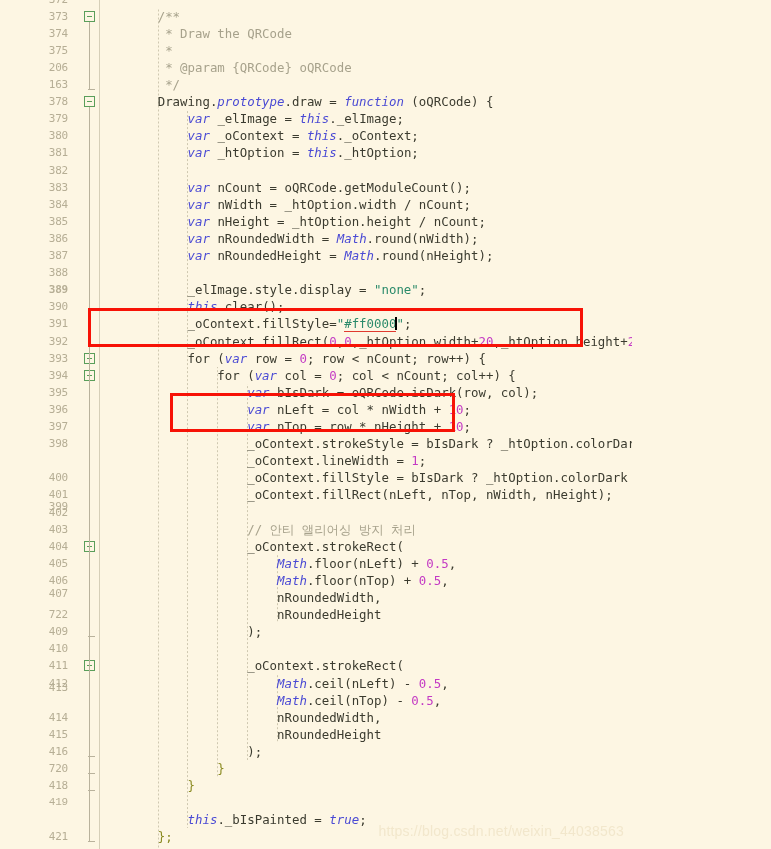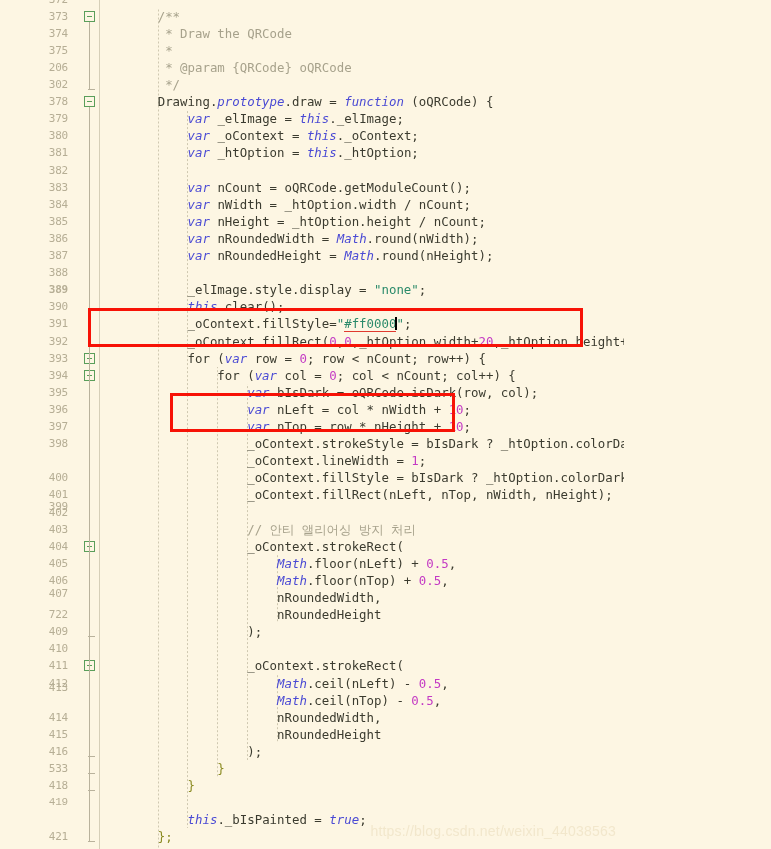"373" #editor { padding-left: none -> 8px }
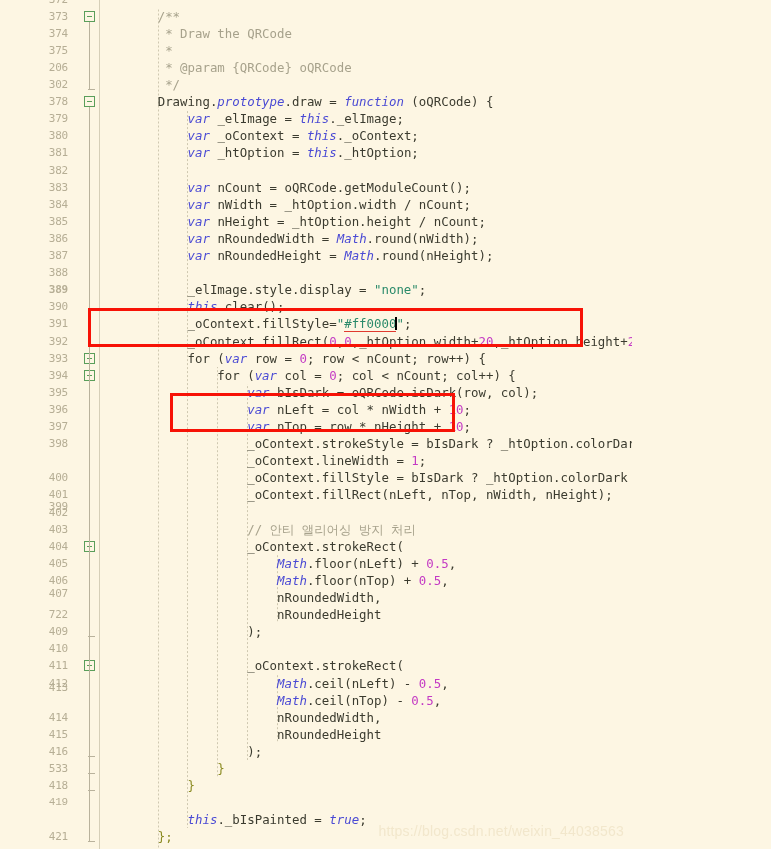"302" div.ln { text: 302 -> 163 }
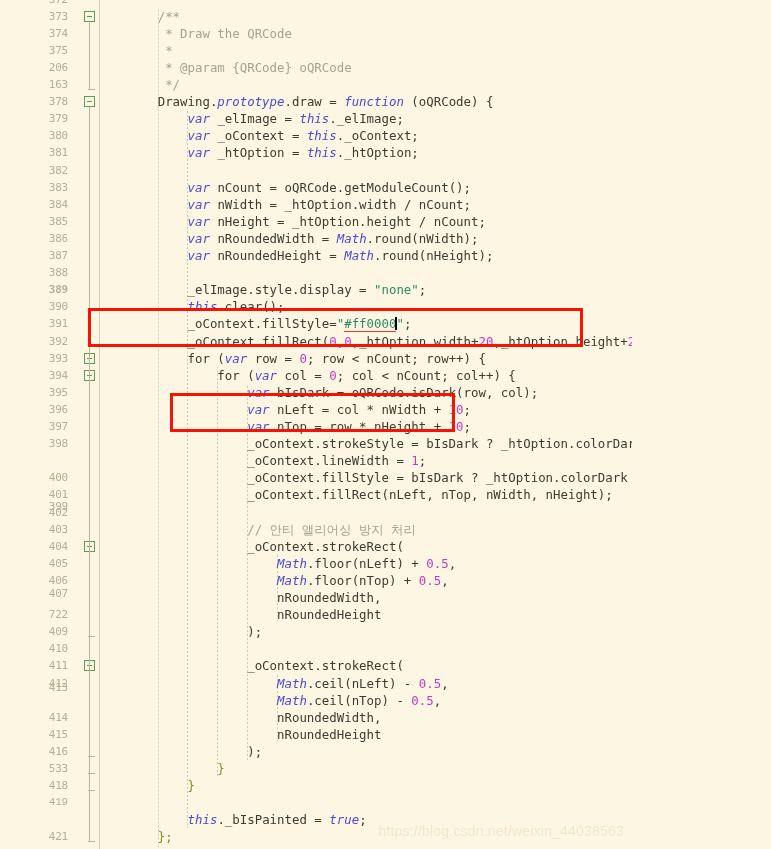"533" div.ln { text: 533 -> 720 }
